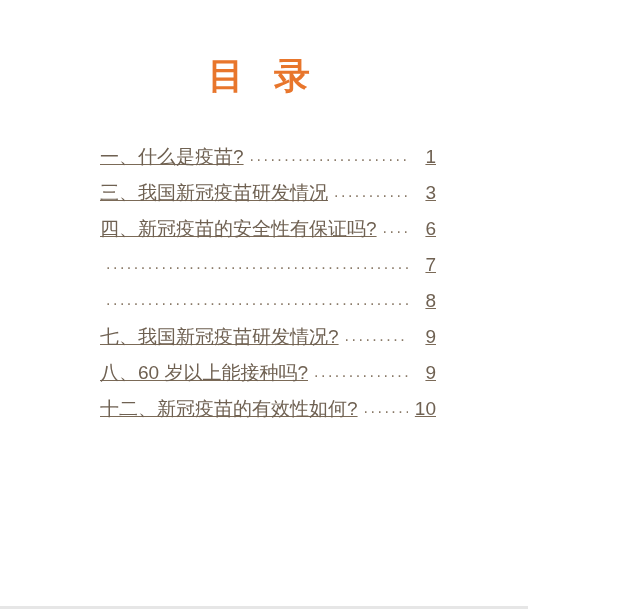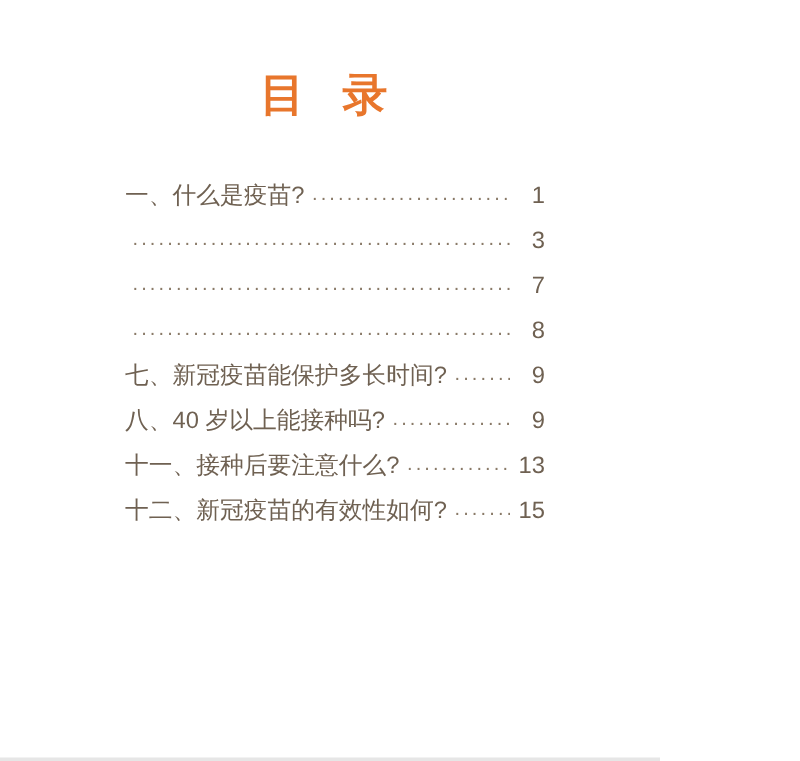"一、什么是疫苗?" .toc-entry { text-decoration: none -> underline }
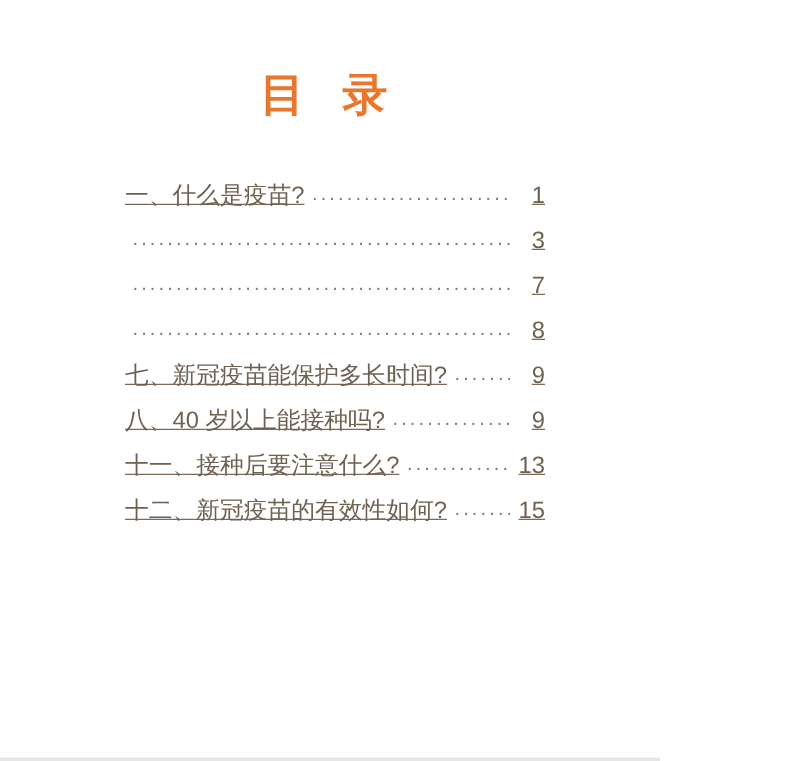"三、我国新冠疫苗研发情况" span.toc-label { html: none -> <span>三、我国新冠疫苗研发情况</span> }
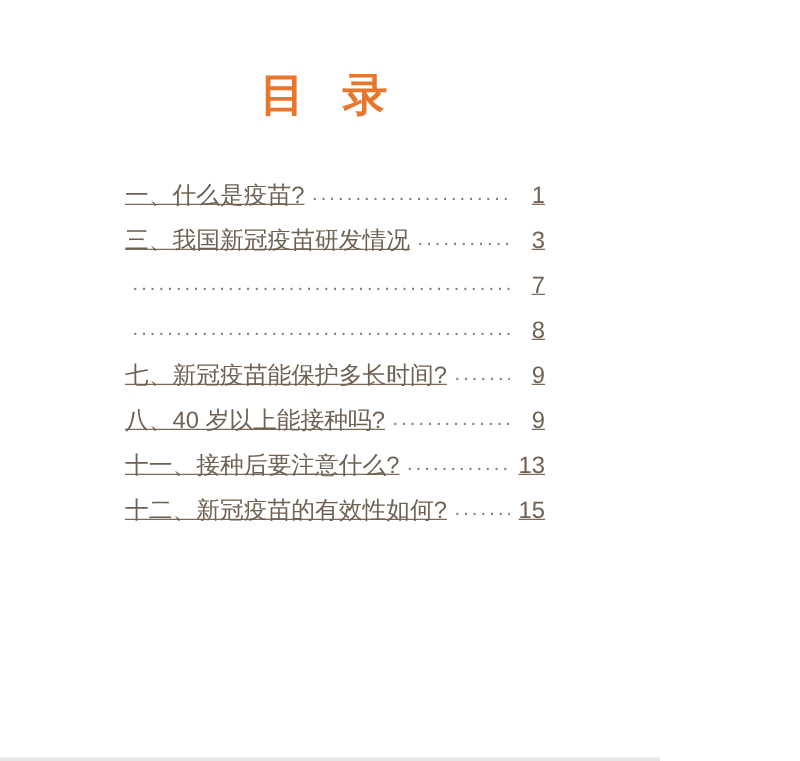"四、新冠疫苗的安全性有保证吗?" li.toc-entry { html: none -> <li> <span>四、新冠疫苗的安全性有保证吗?</span> <span></span> <span>6</span> </li> }
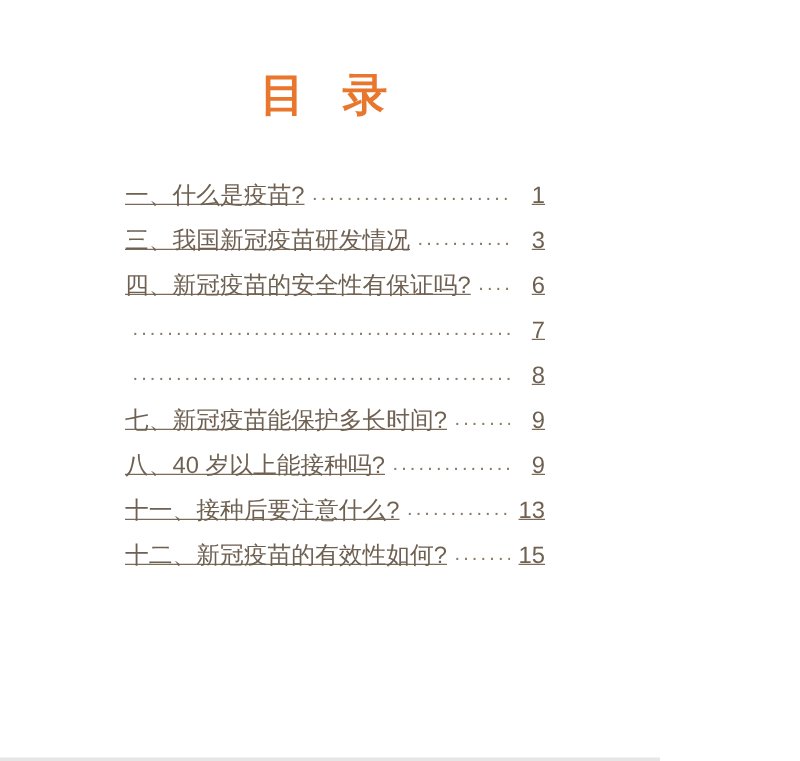"七、新冠疫苗能保护多长时间?" span.toc-label { text: 新冠疫苗能保护多长时间 -> 我国新冠疫苗研发情况 }
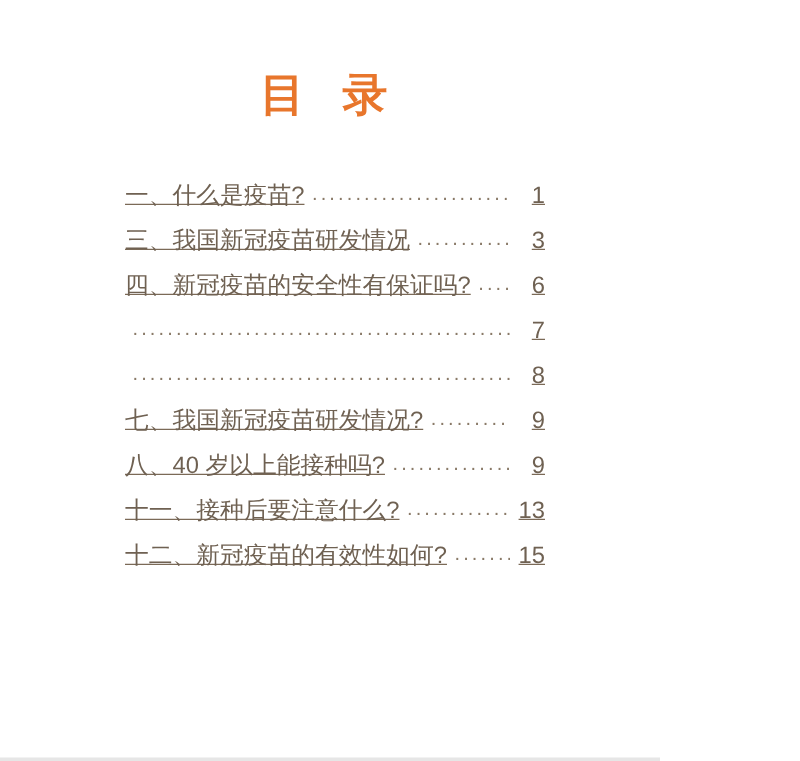"八、40 岁以上能接种吗?" span.toc-label { text: 40 -> 60 }
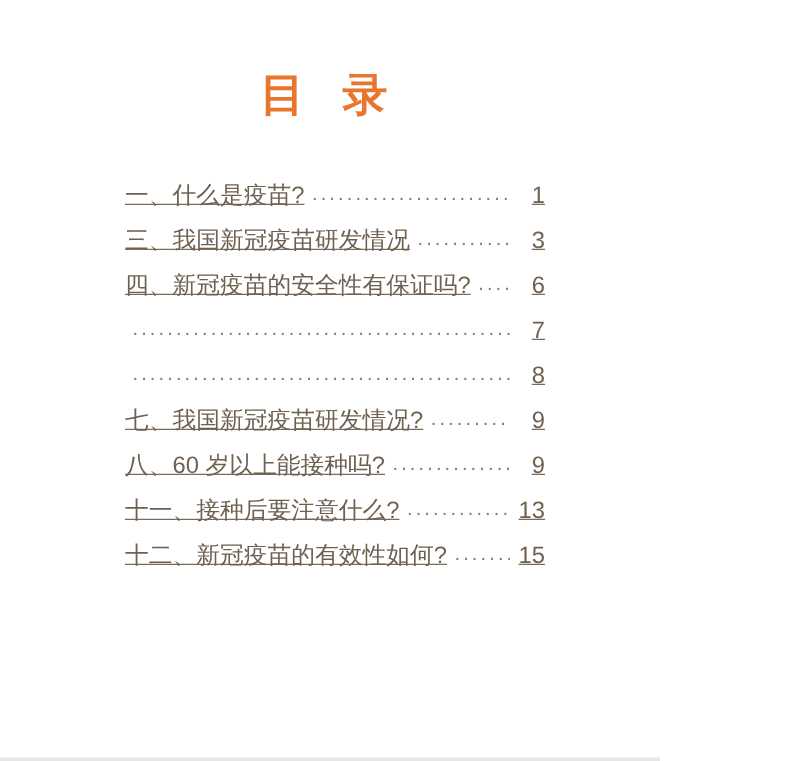"十一、接种后要注意什么?" li.toc-entry { html: <li> <span>十一、接种后要注意什么?</span> <span></span> <span>13</span> </li> -> none }
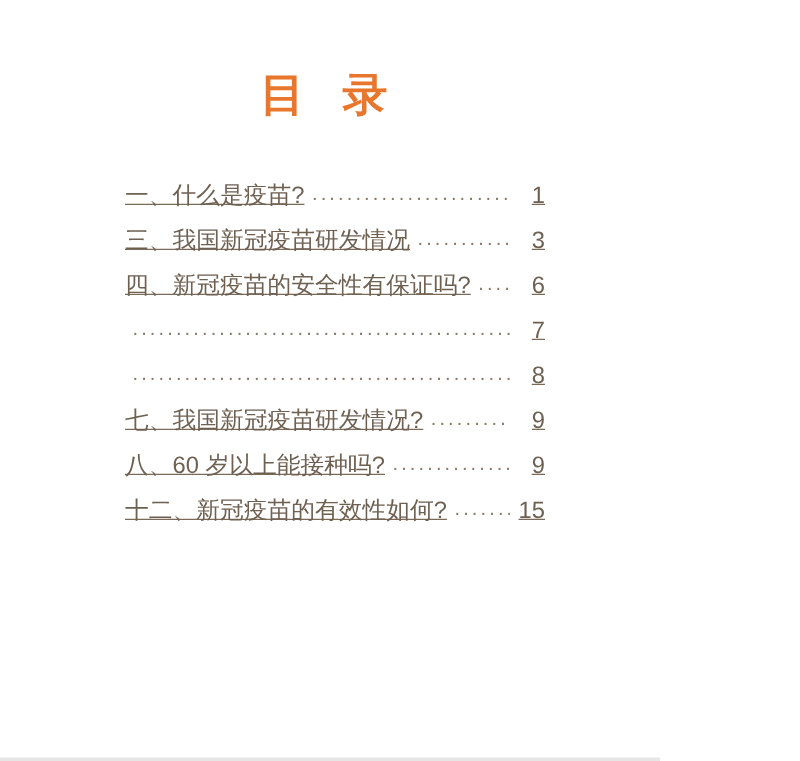"15" span.toc-page { text: 15 -> 10 }
